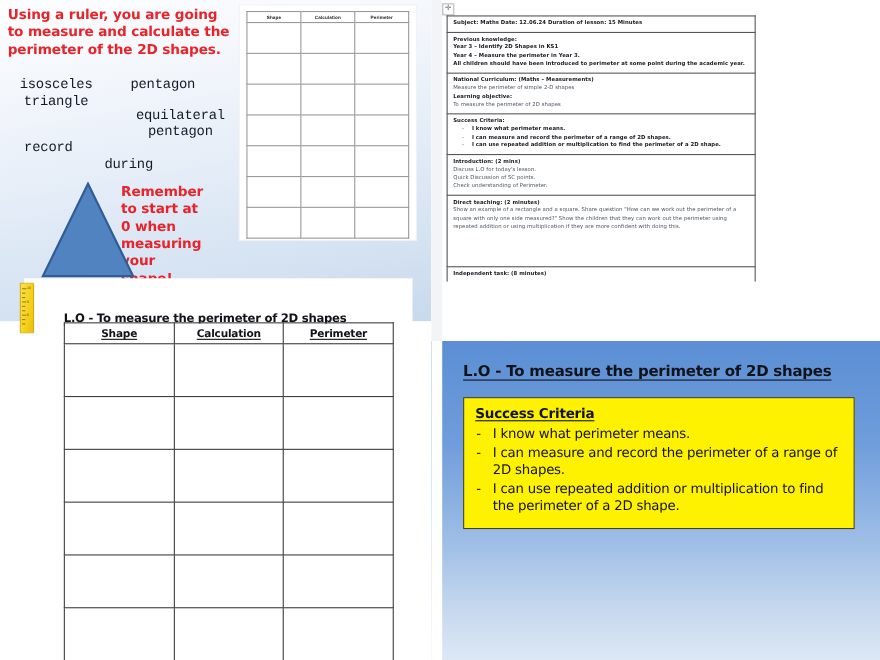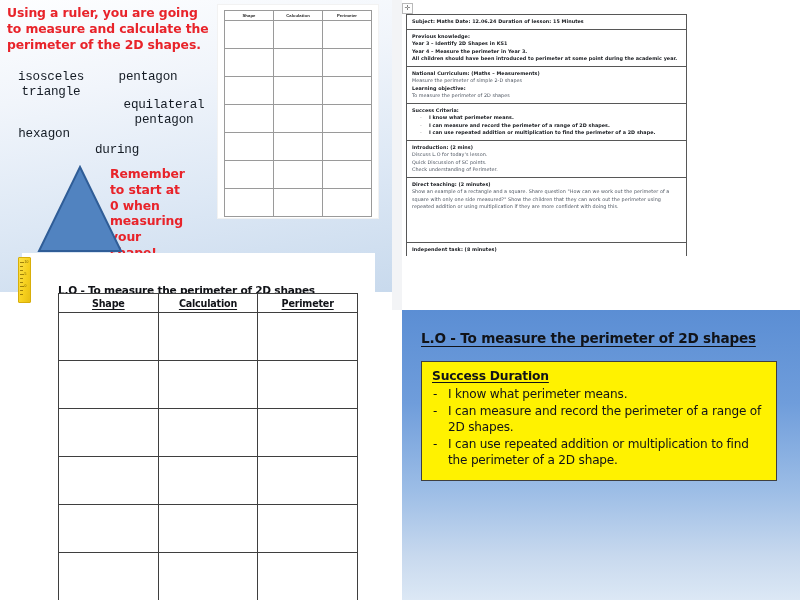"hexagon" div.shape-word { text: hexagon -> record }
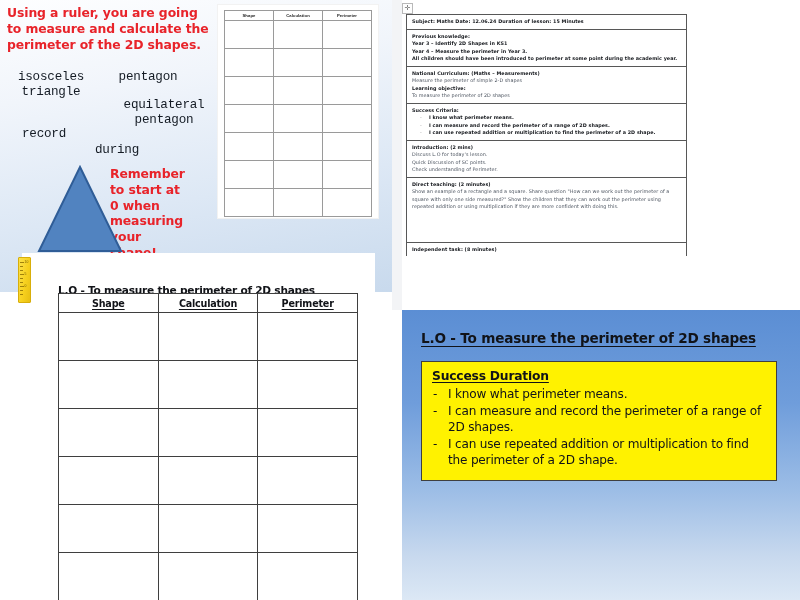"Success Duration" div.sc-title { text: Duration -> Criteria }
